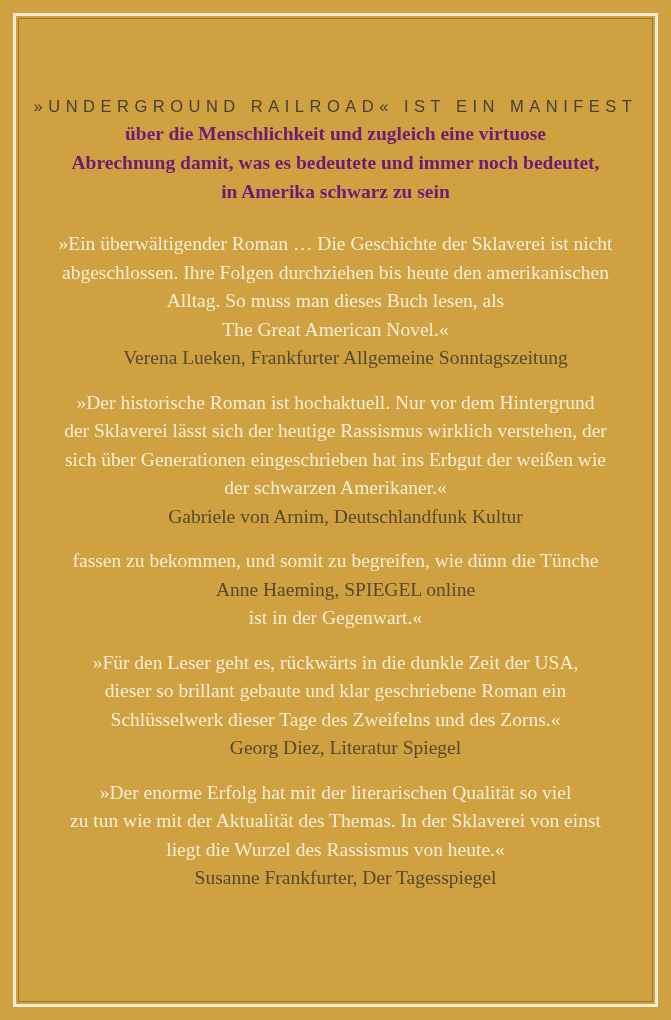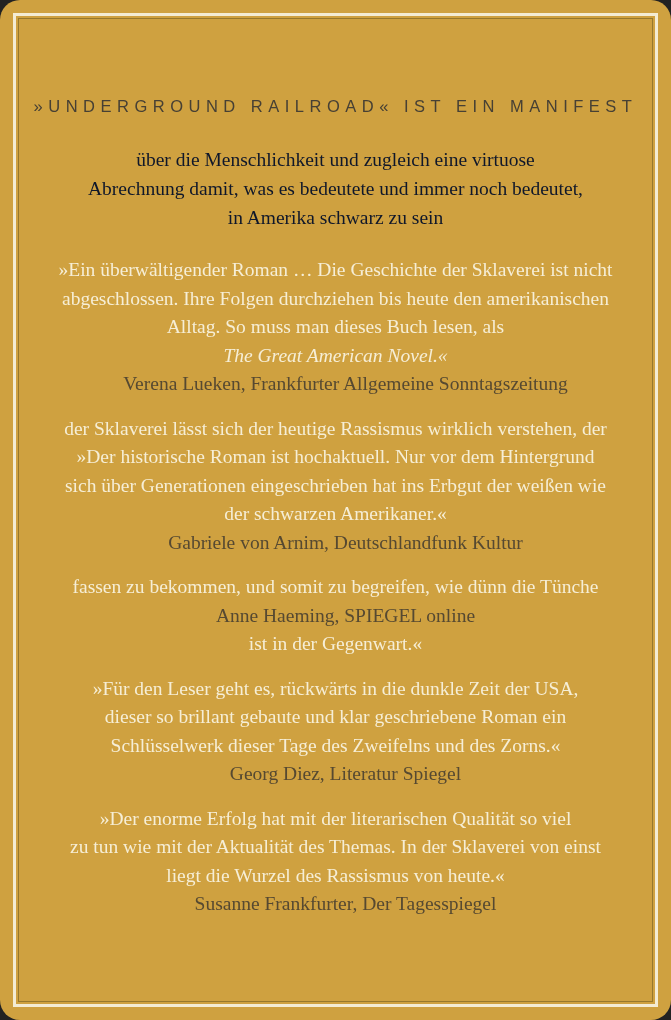"»UNDERGROUND RAILROAD« IST EIN MANIFEST" .cover { border-radius: 20px -> none }
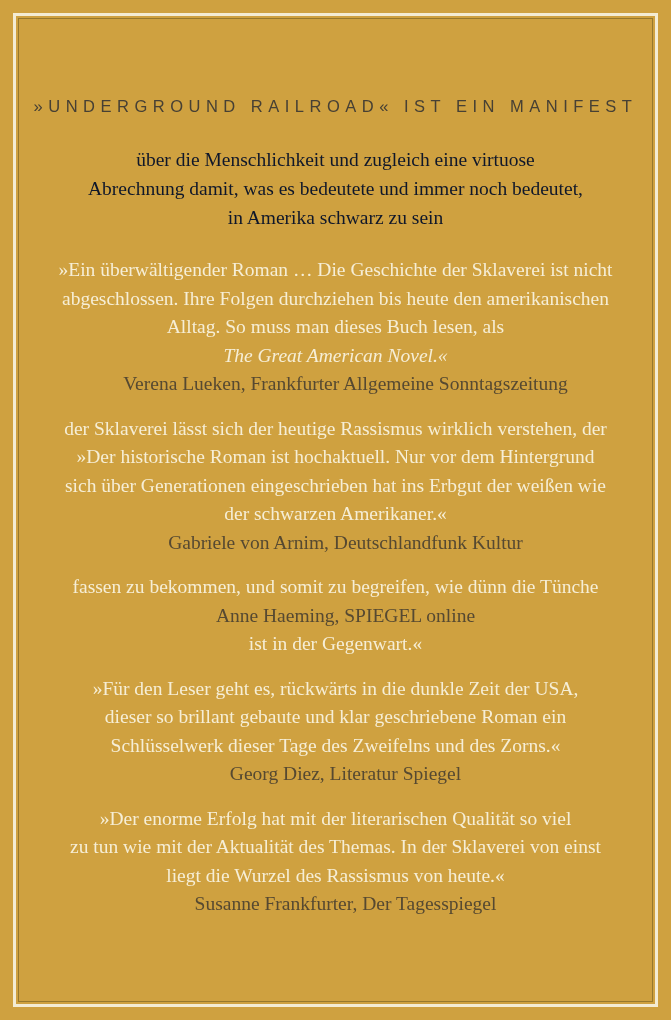"über die Menschlichkeit und zugleich" .subtitle { color: #0f172a -> #701a75; font-weight: none -> bold; margin-top: 29px -> 3px }
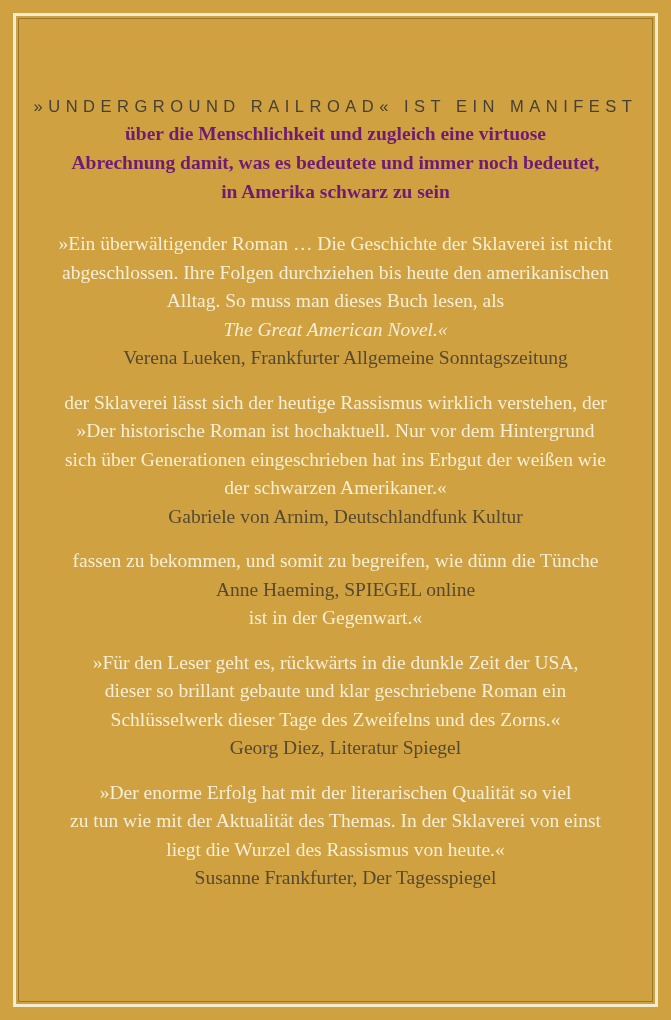"The Great American Novel.«" .q-line.italic { font-style: italic -> none }
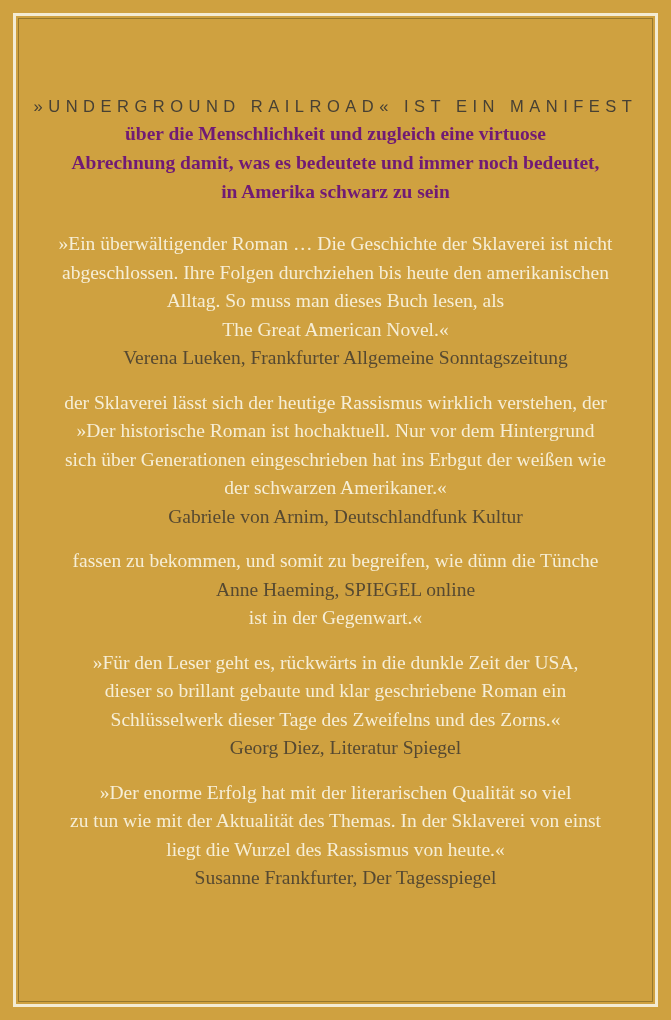"der Sklaverei lässt sich der" div.line { order: before "»Der historische Roman ist hochaktuell." -> after "»Der historische Roman ist hochaktuell." }
